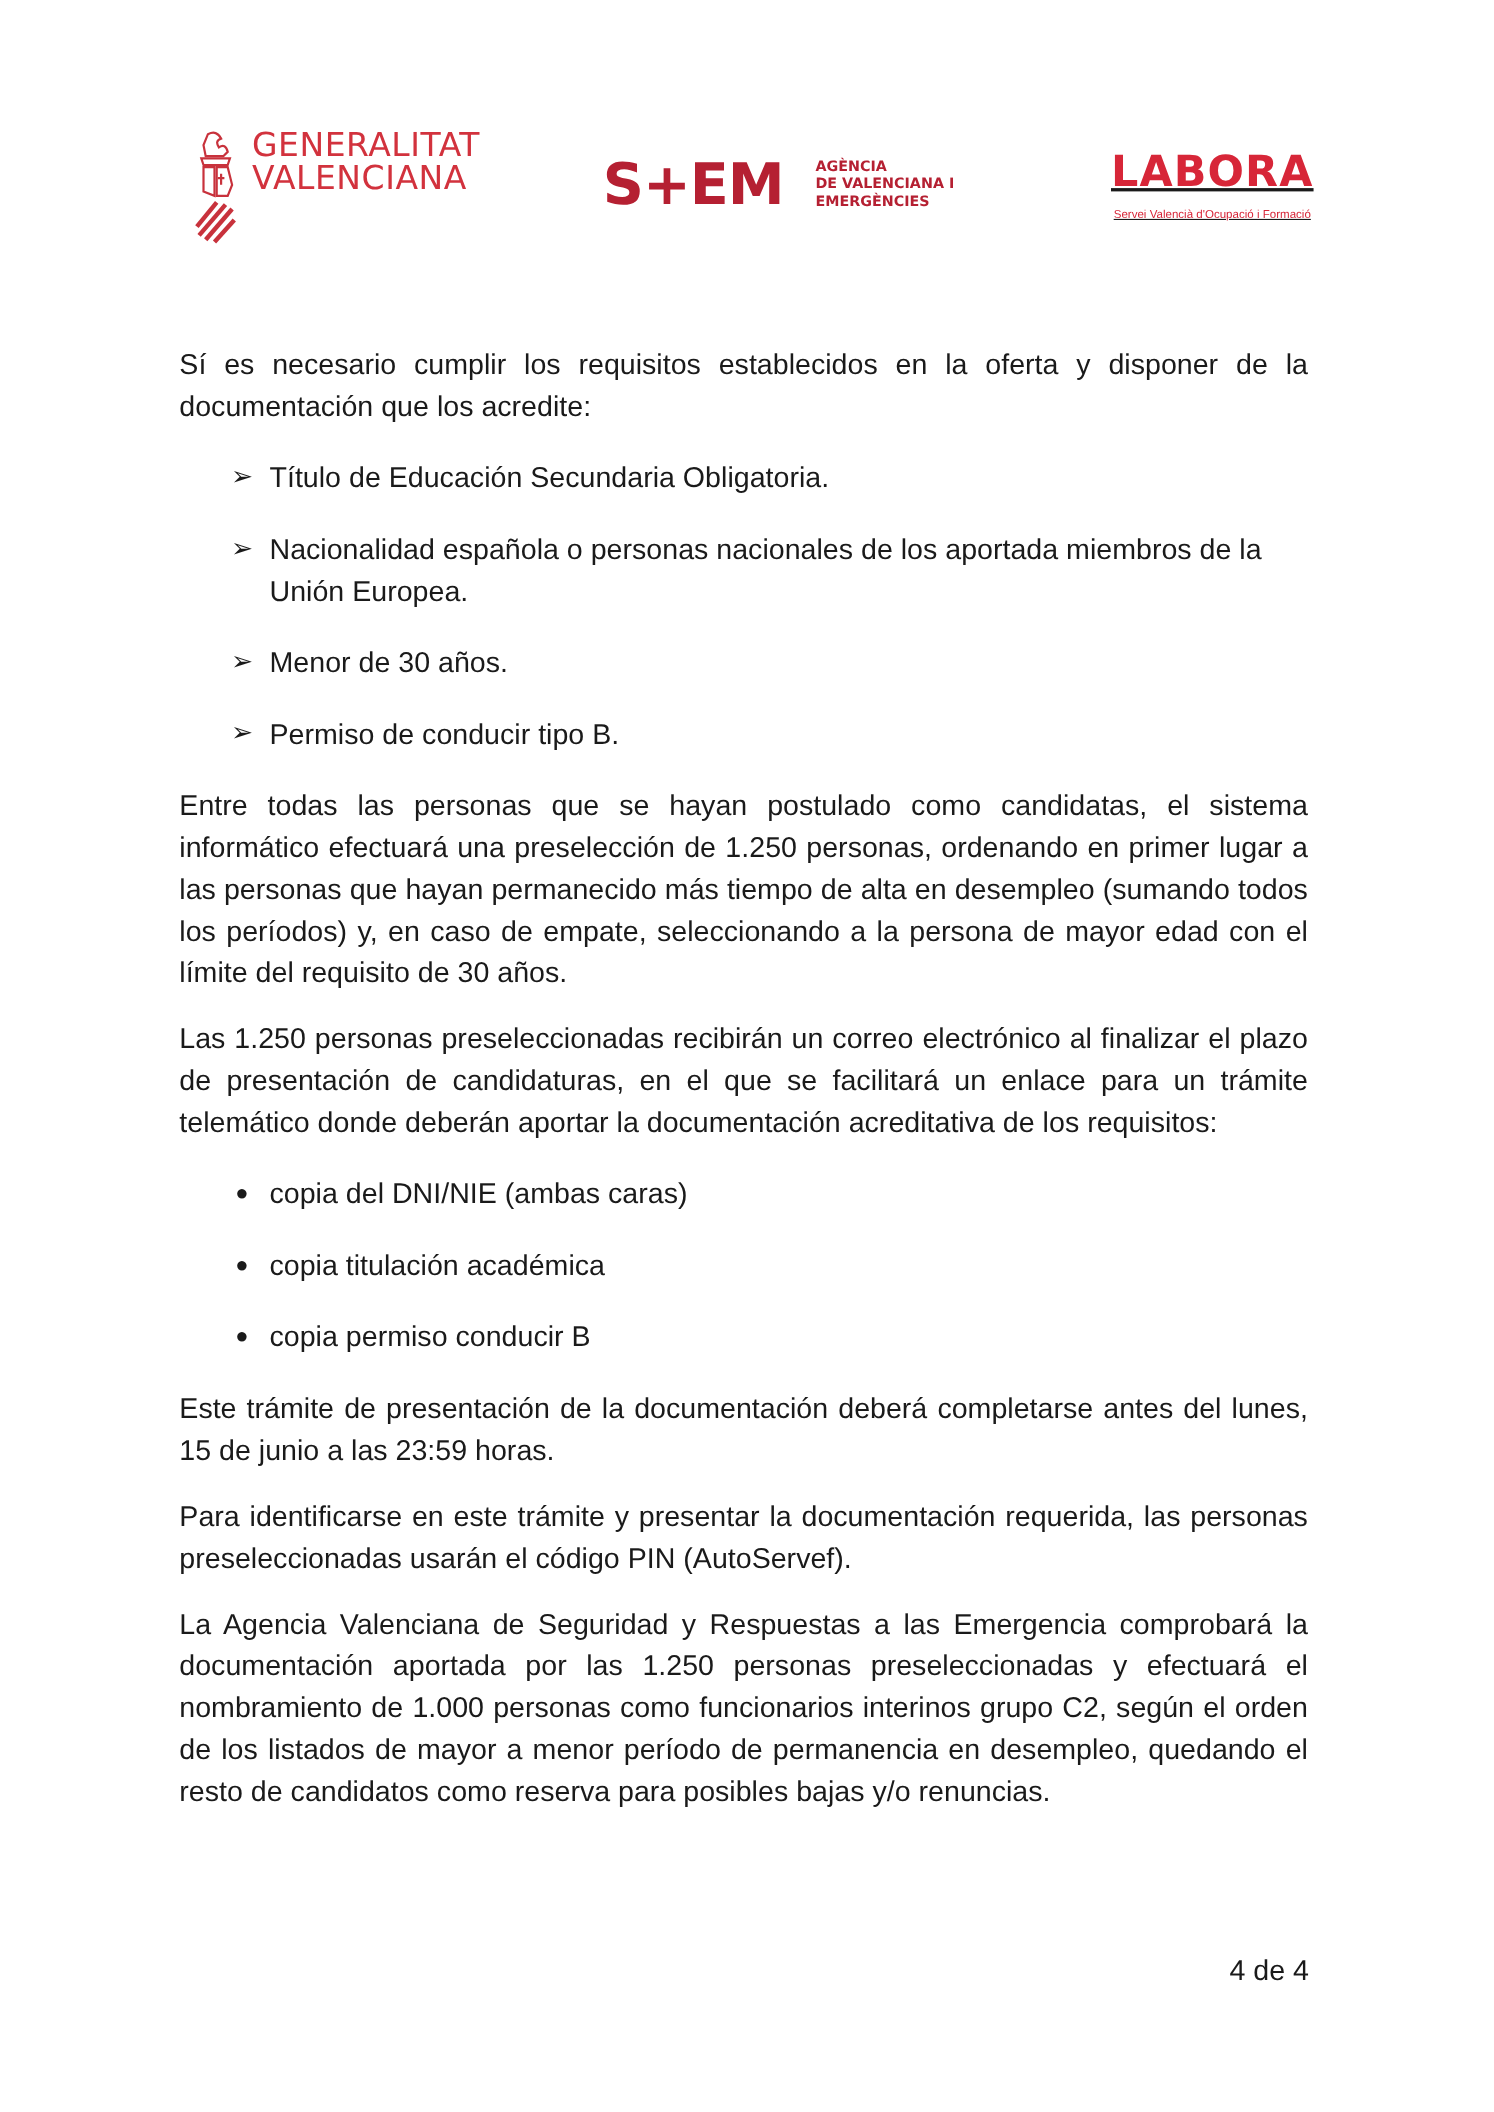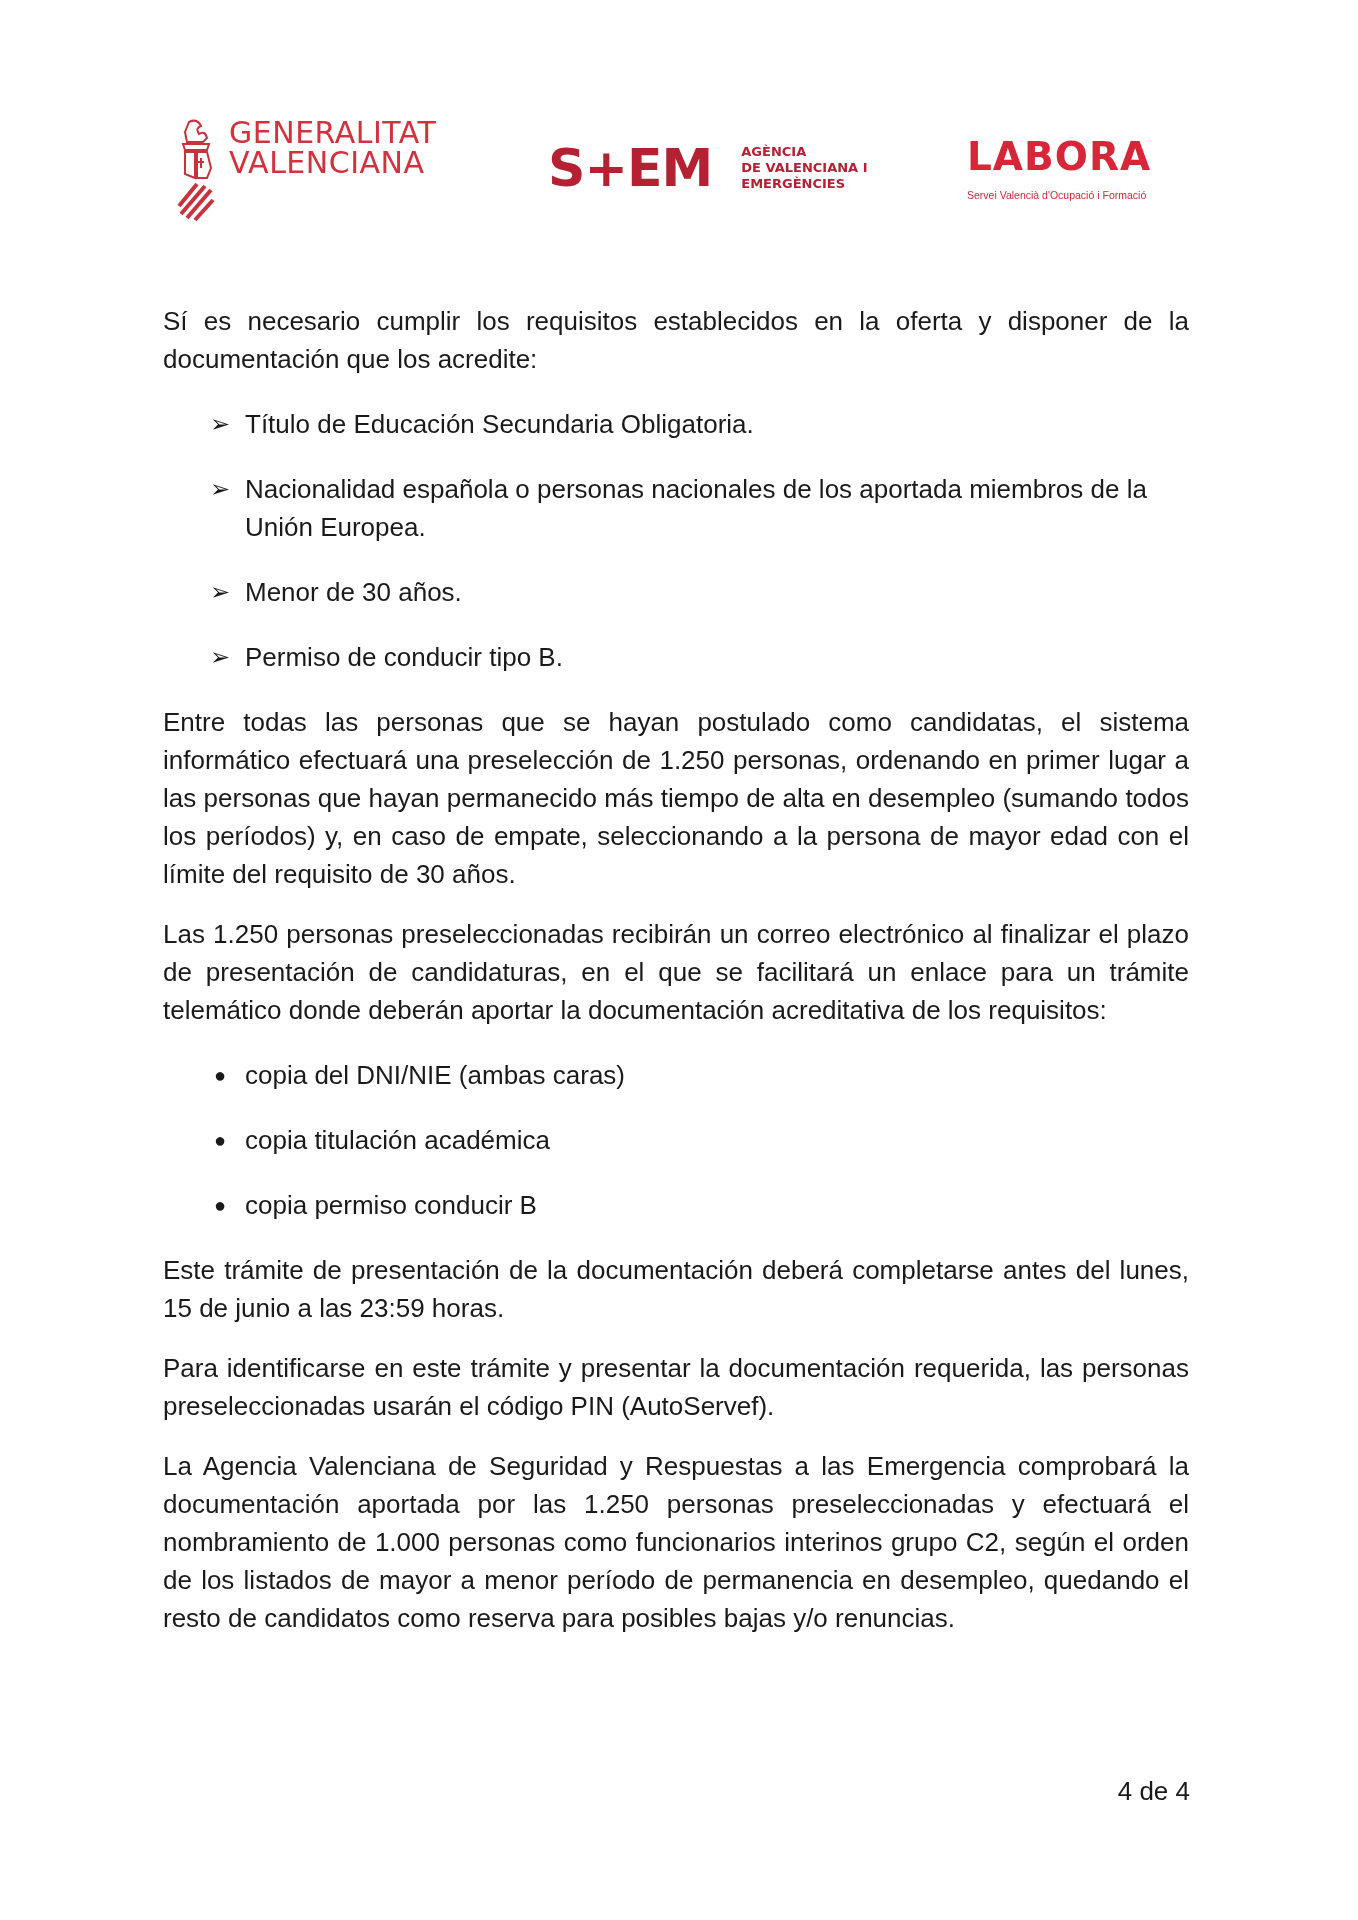"LABORA" .labora { left: 792px -> 835px; text-align: left -> center; text-decoration: none -> underline }
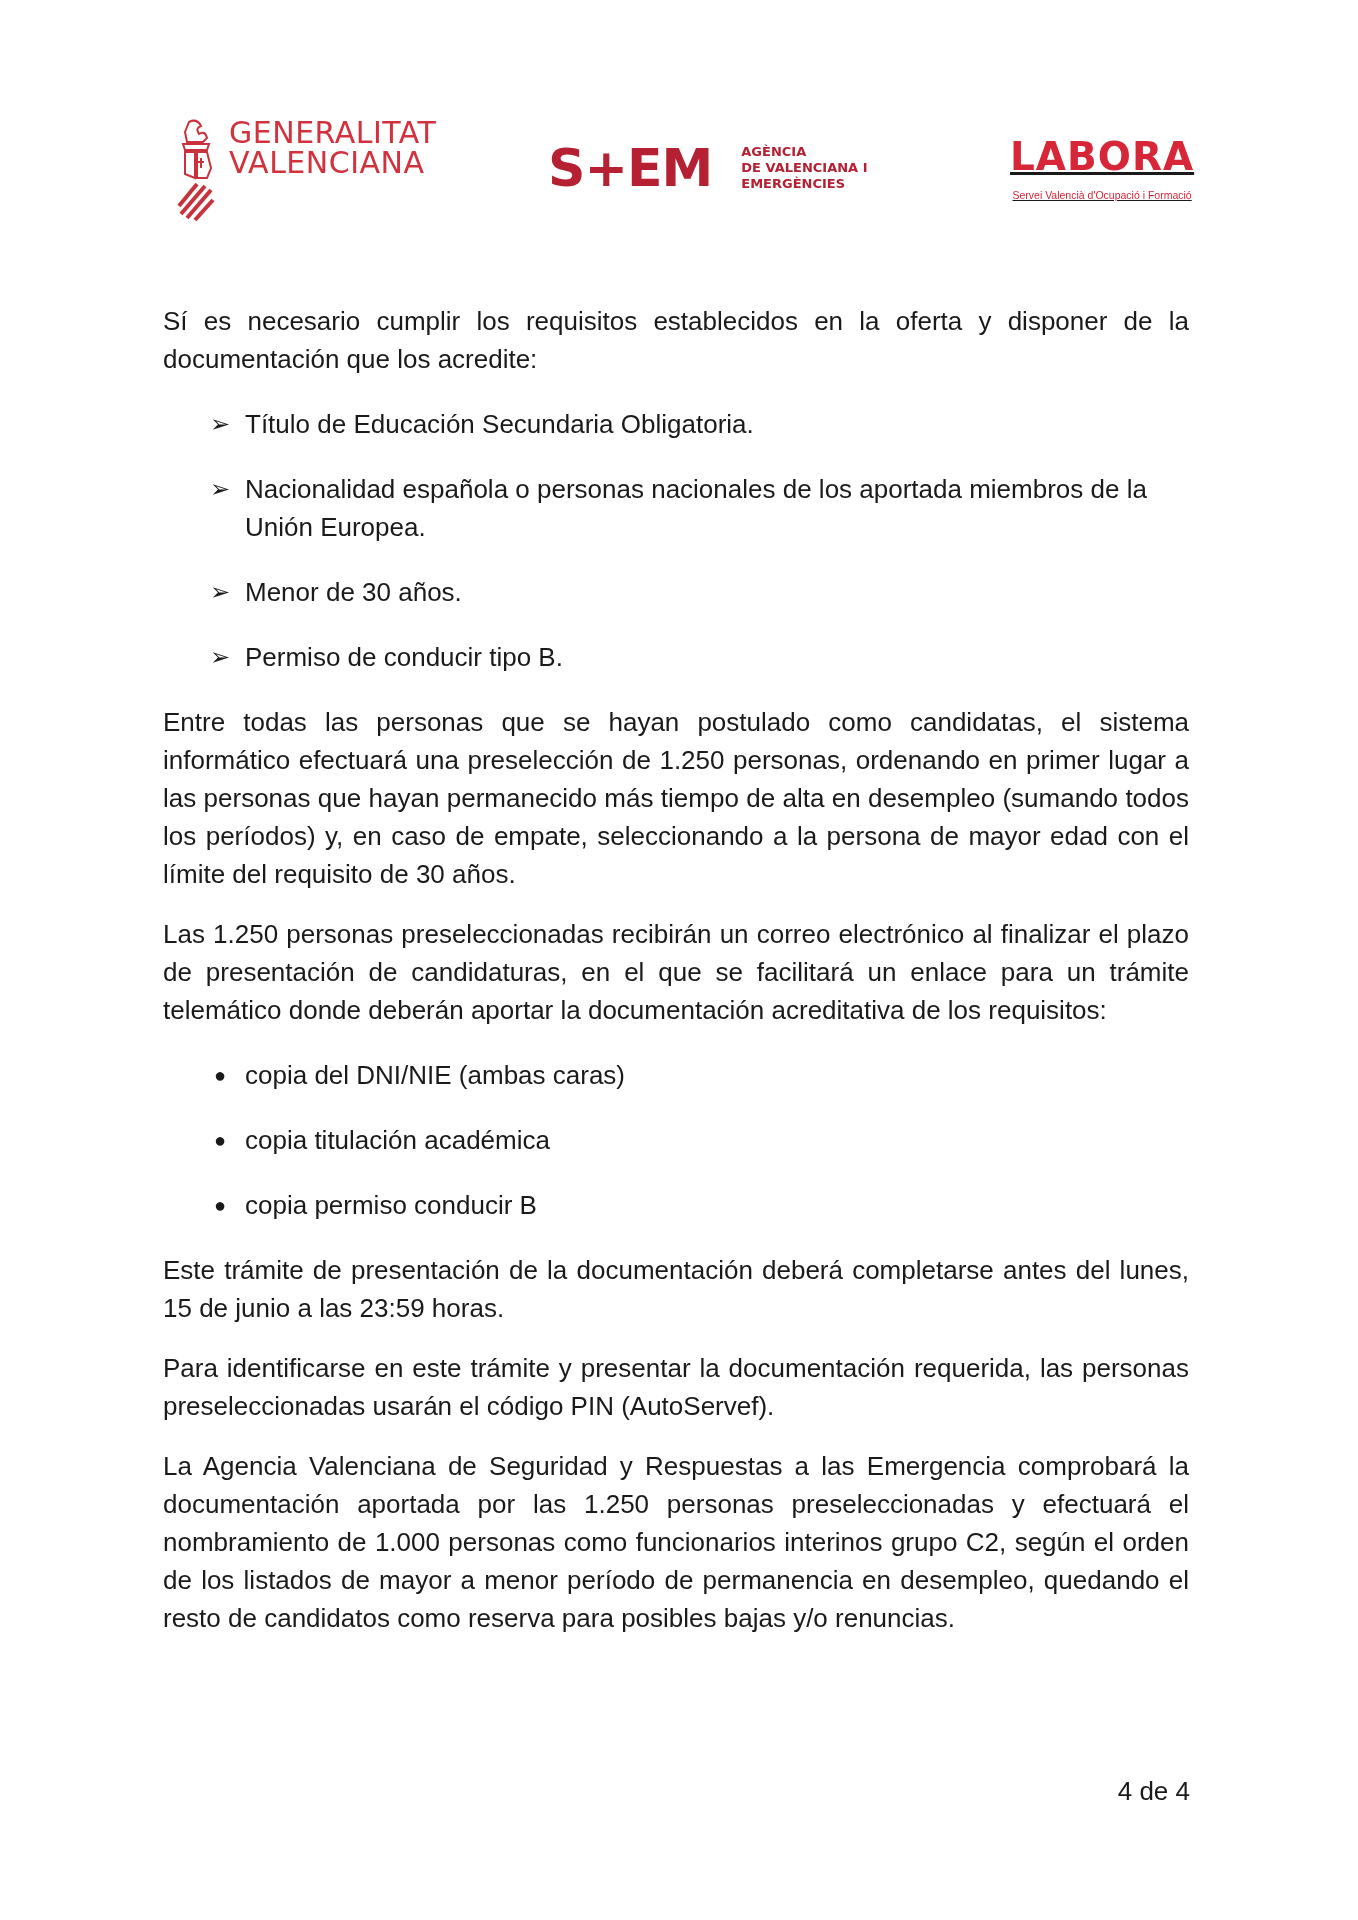"Sí es necesario cumplir los" .content { top: 302px -> 312px }
